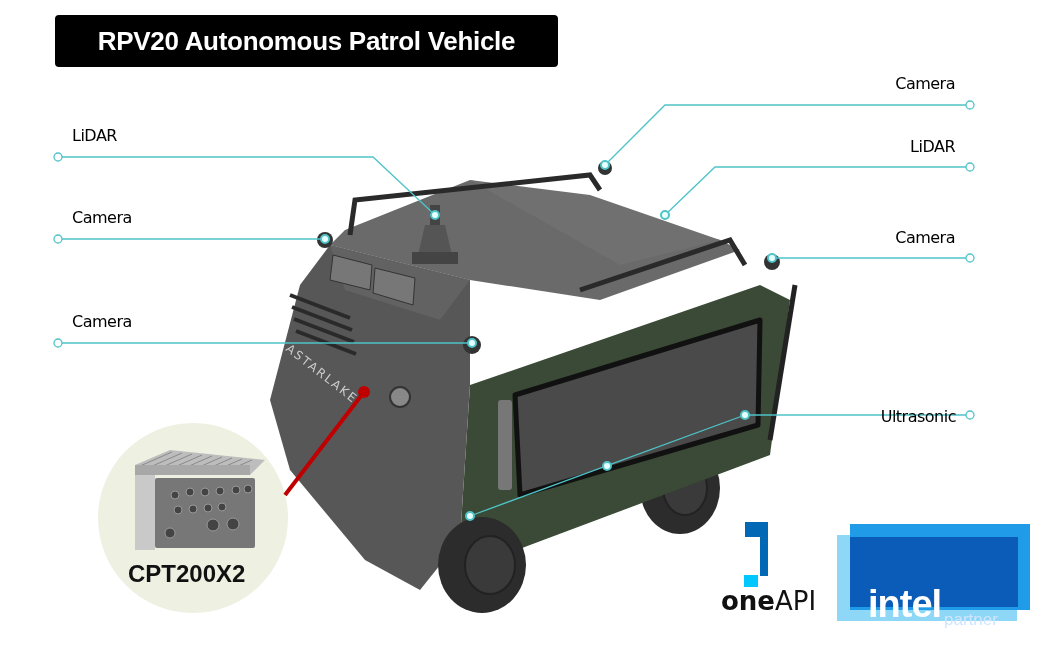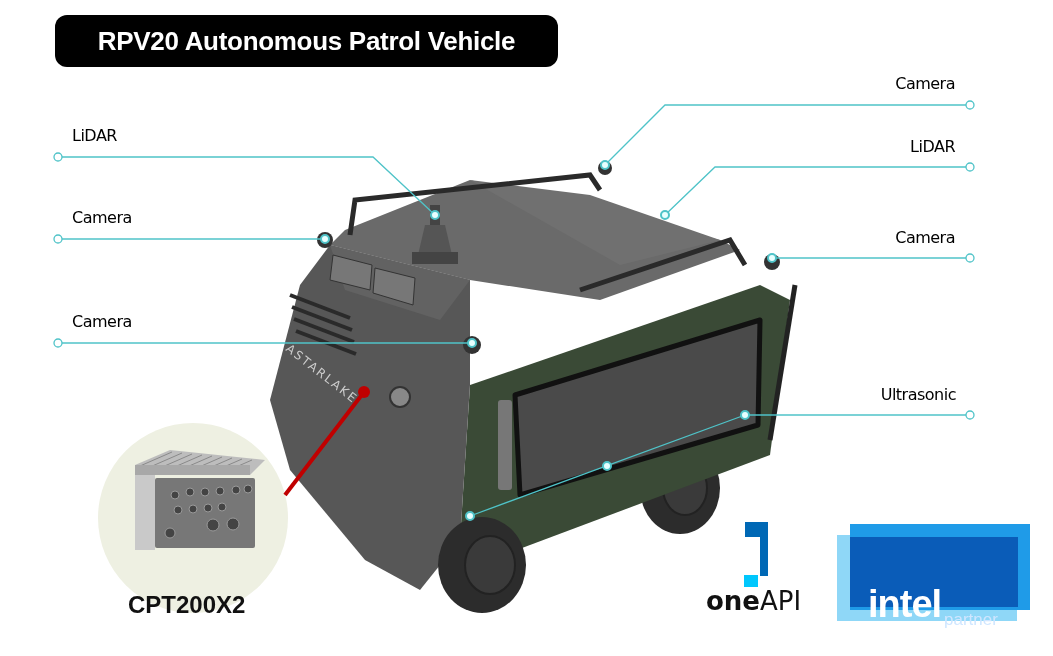"RPV20 Autonomous Patrol Vehicle" .title-box { border-radius: 12px -> 4px }
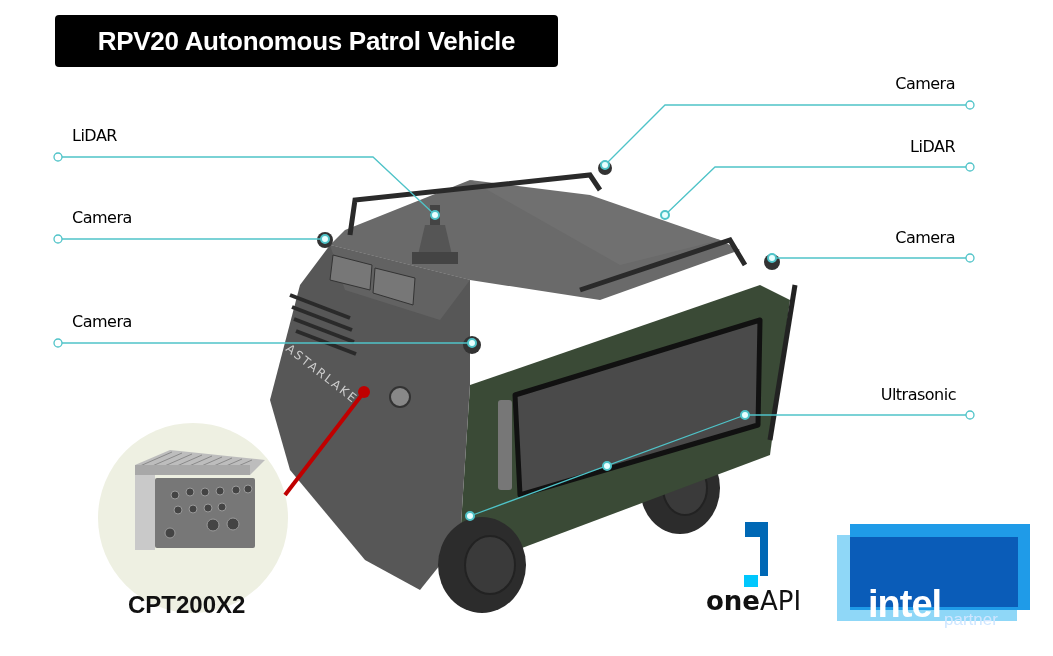"Ultrasonic" div.label { top: 385px -> 407px }
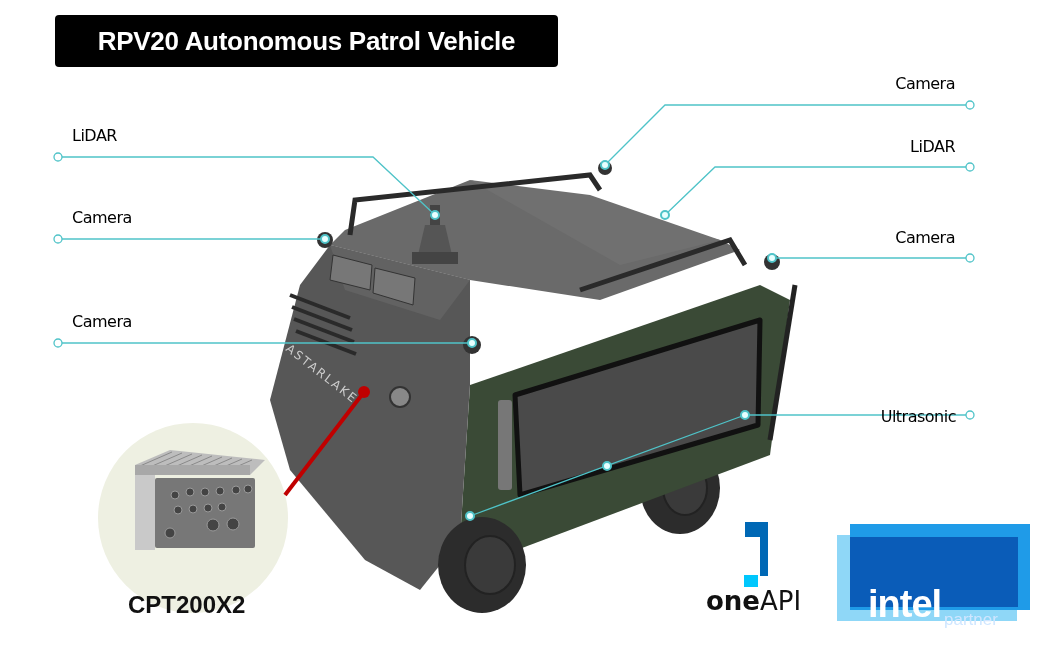"CPT200X2" .cpt-label { top: 591px -> 560px }
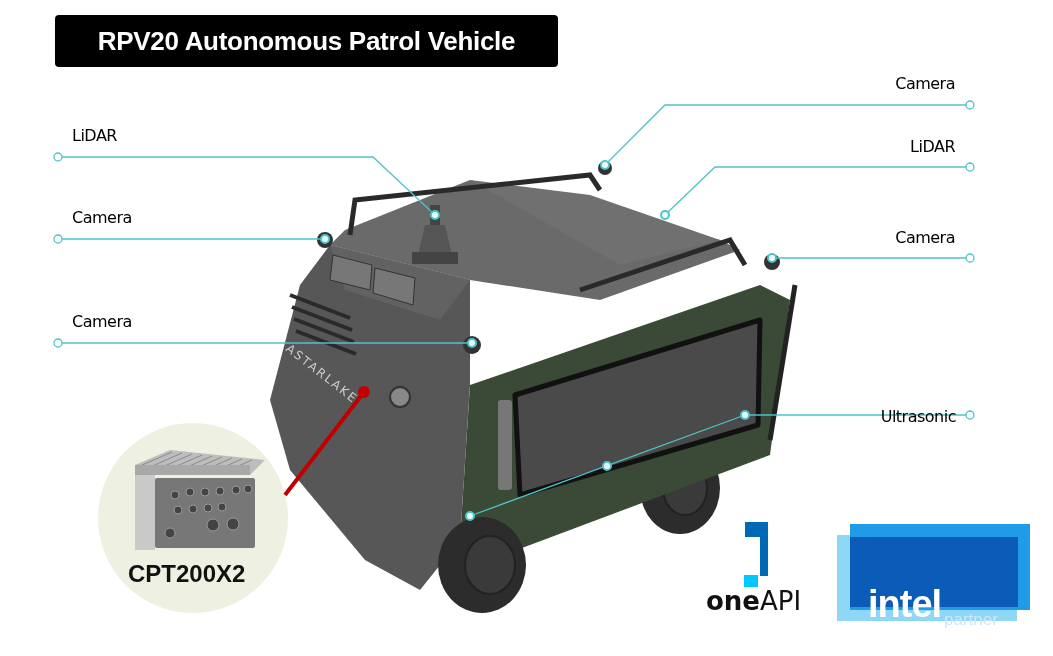"oneAPI" .oneapi-text { left: 706px -> 721px }
